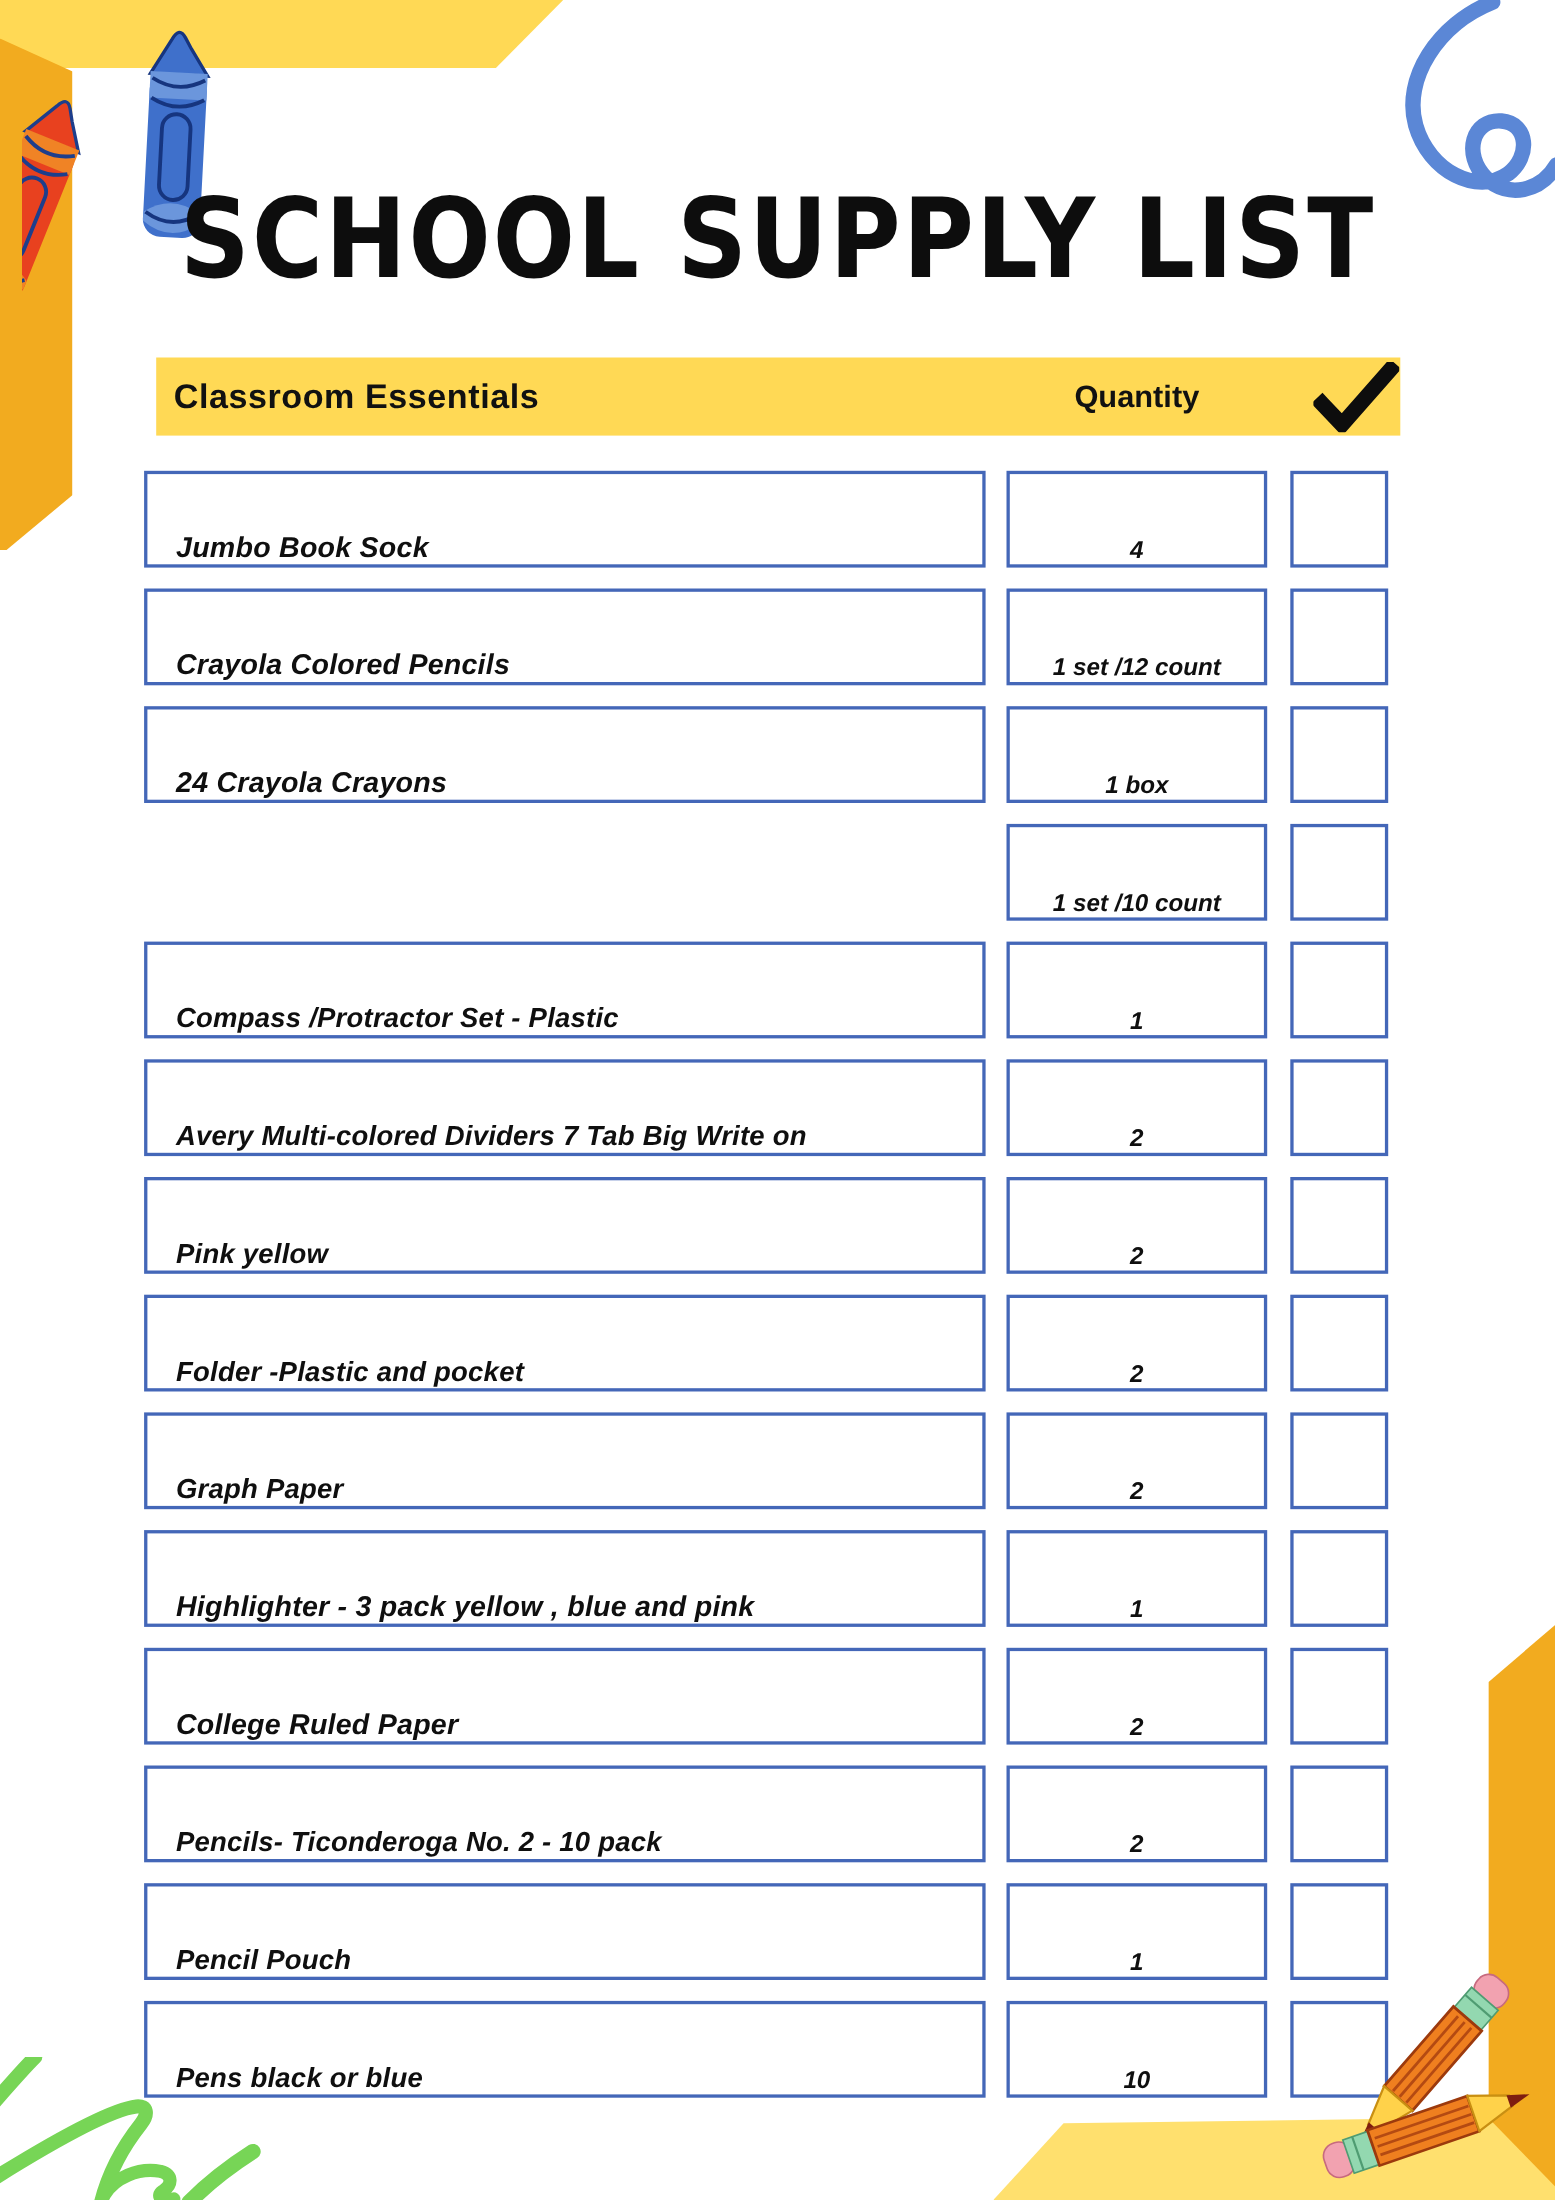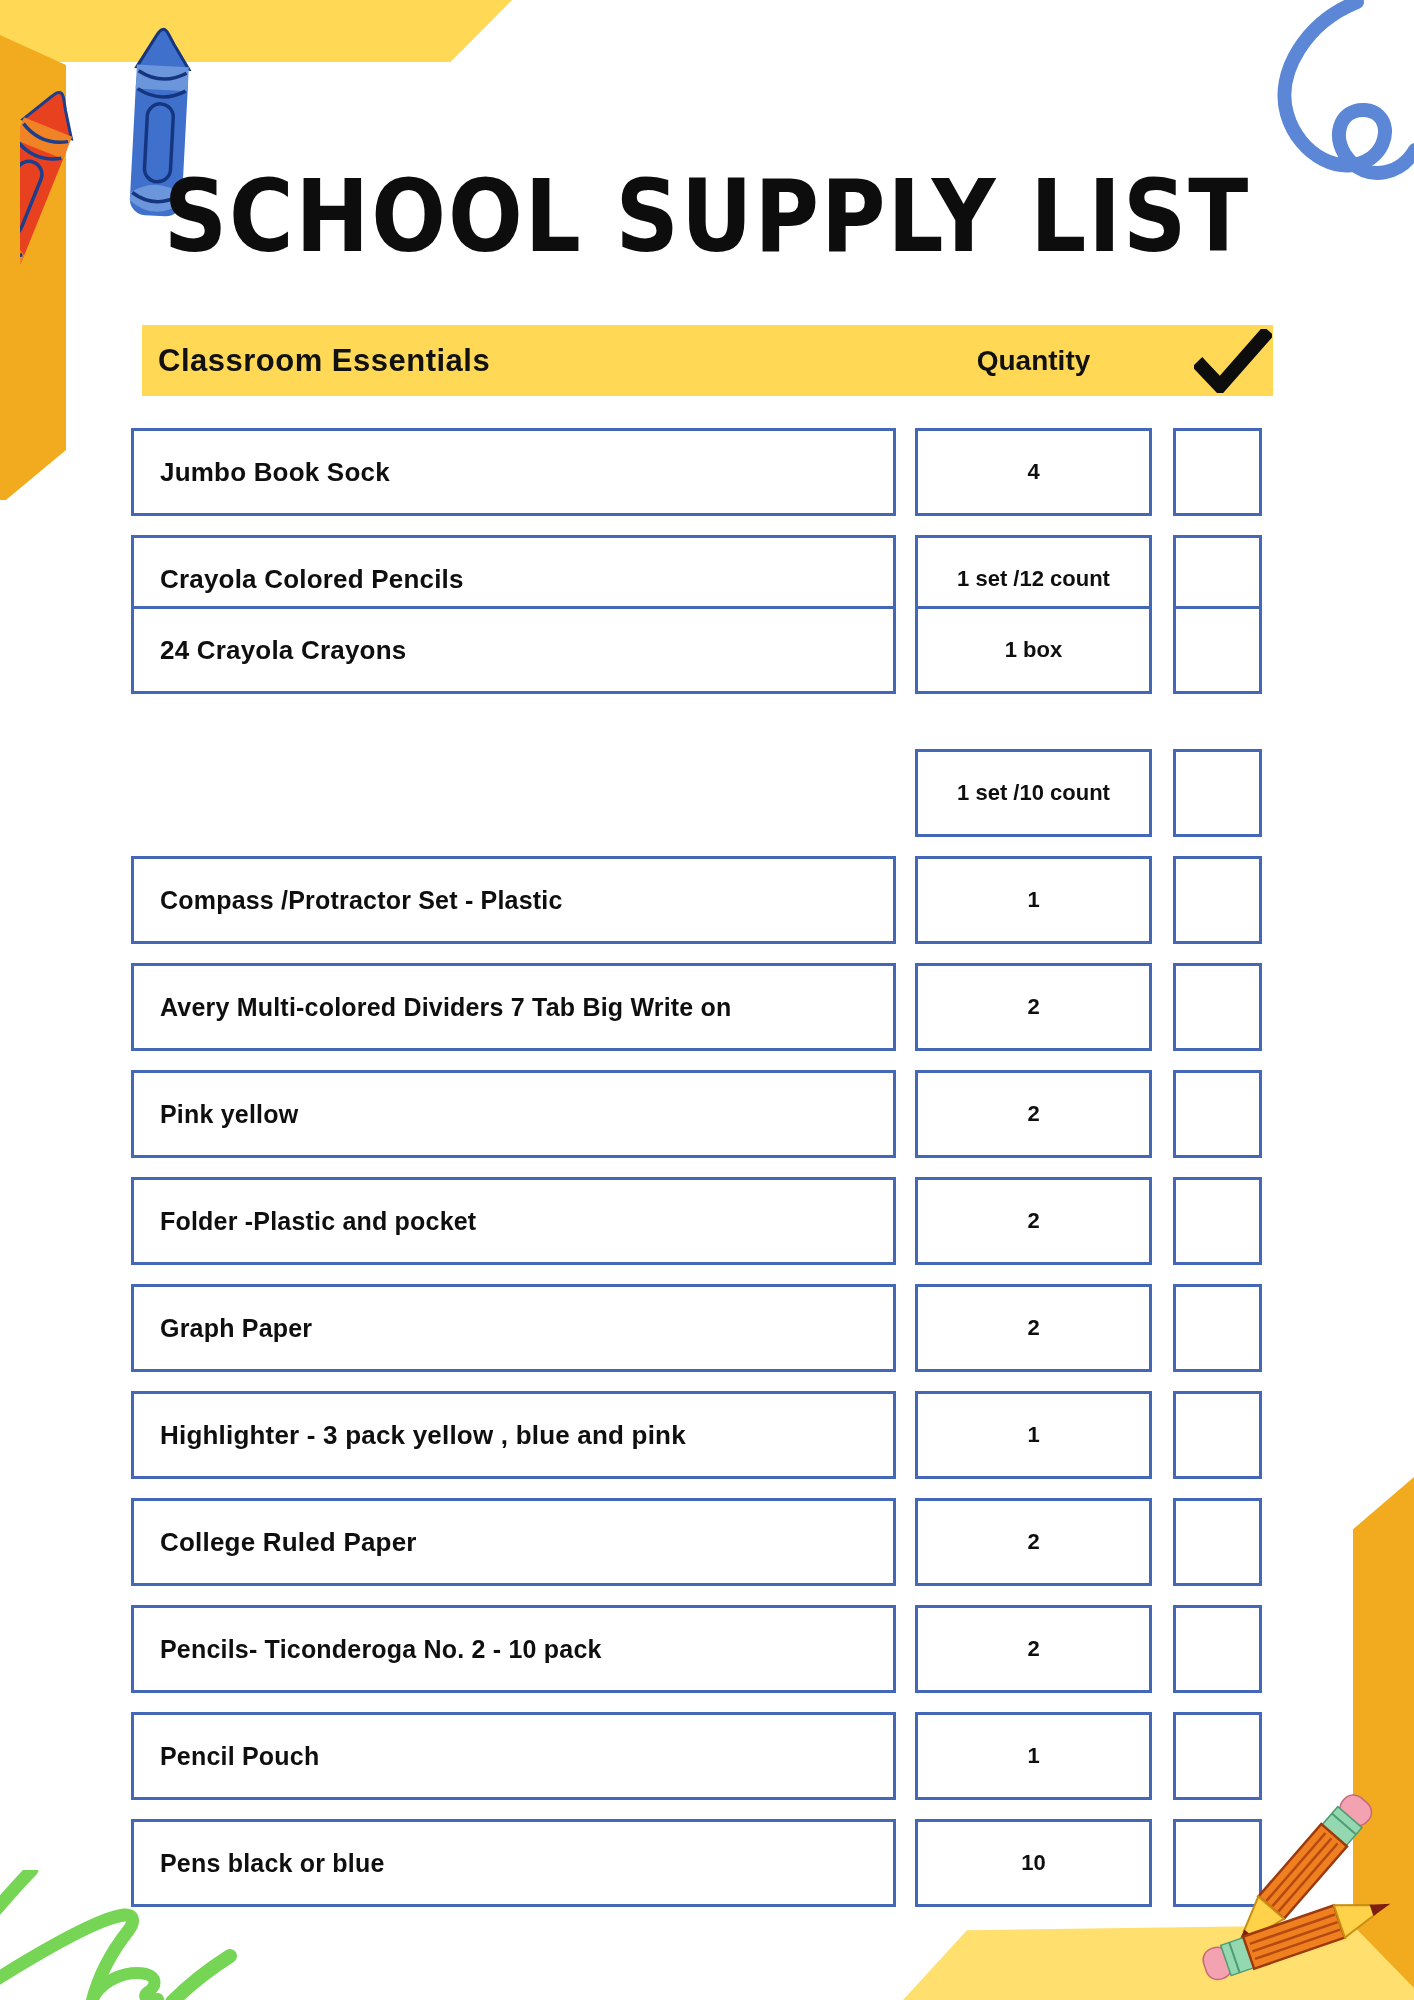"Jumbo Book Sock" .cell { align-items: center -> flex-end; font-style: none -> italic }
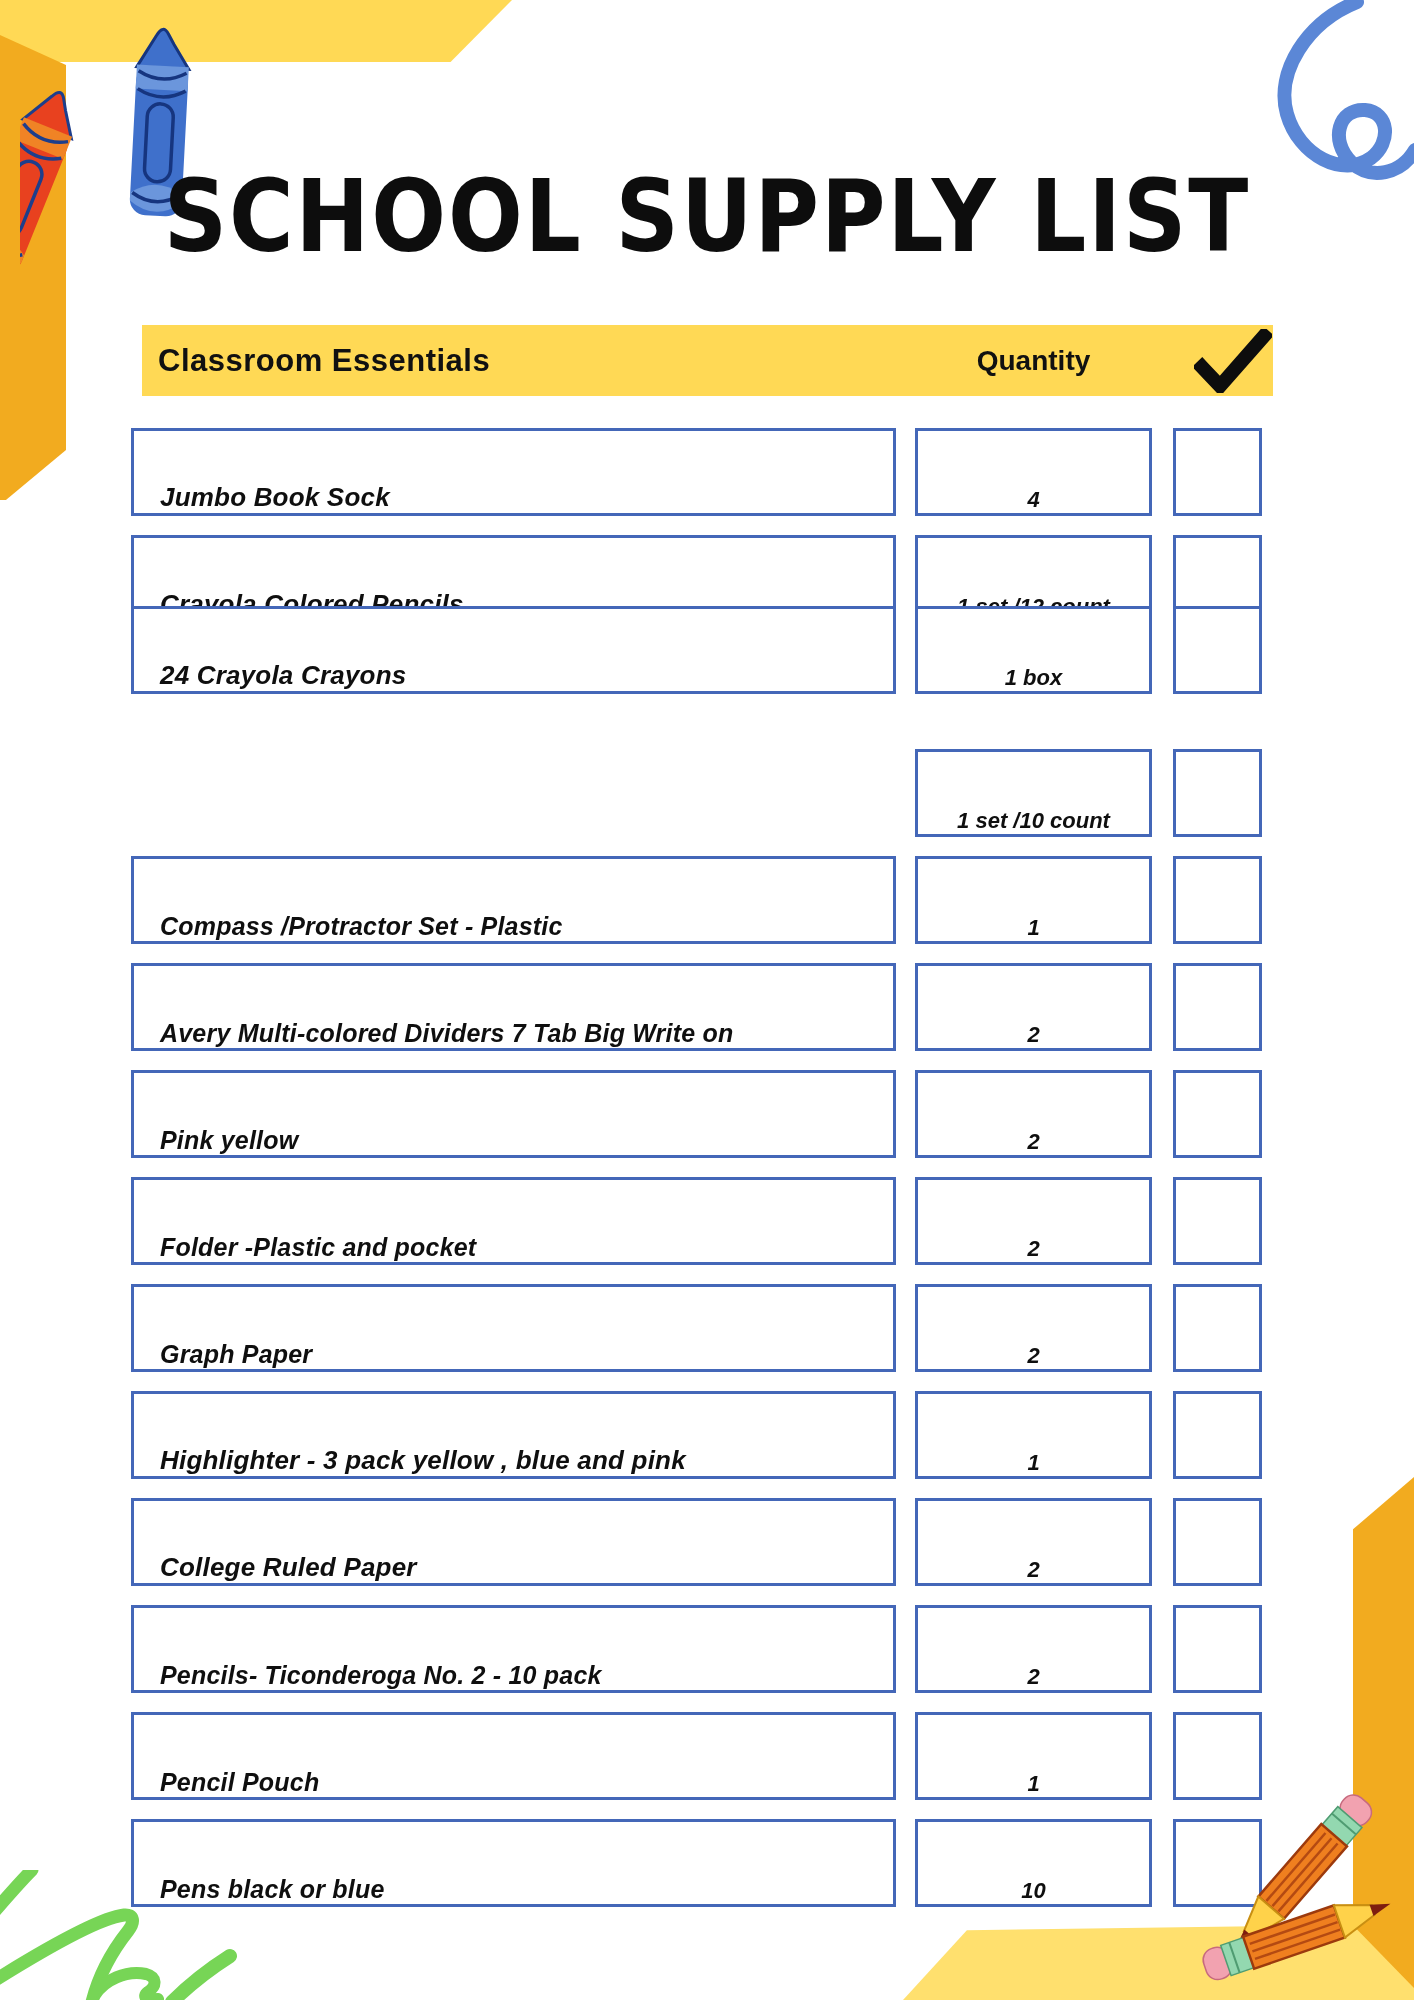"24 Crayola Crayons" div.row { top: 606px -> 642px }
